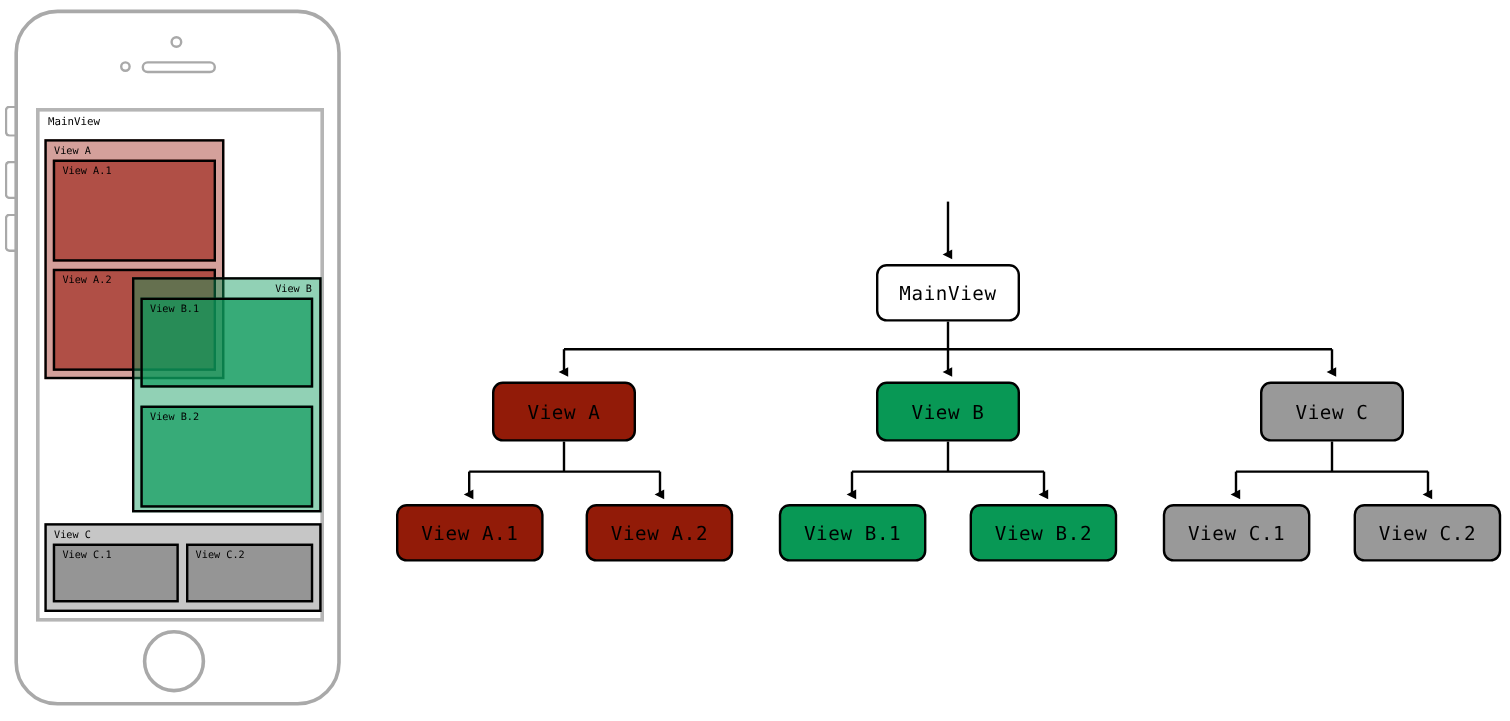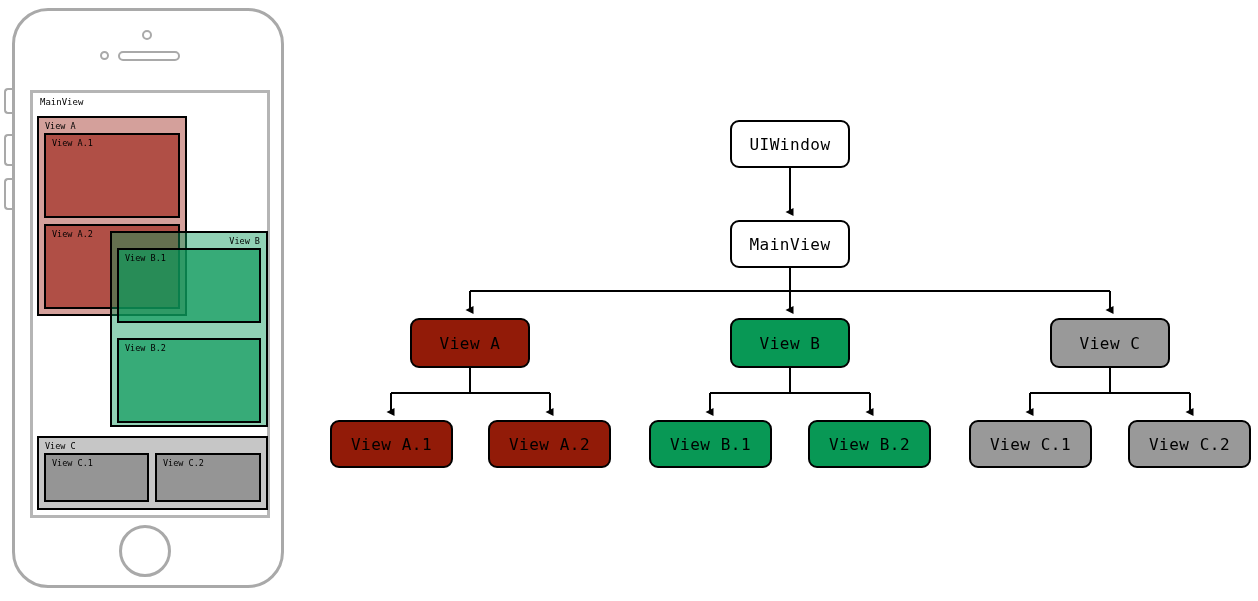"UIWindow" div.node { html: <div>UIWindow</div> -> none }
